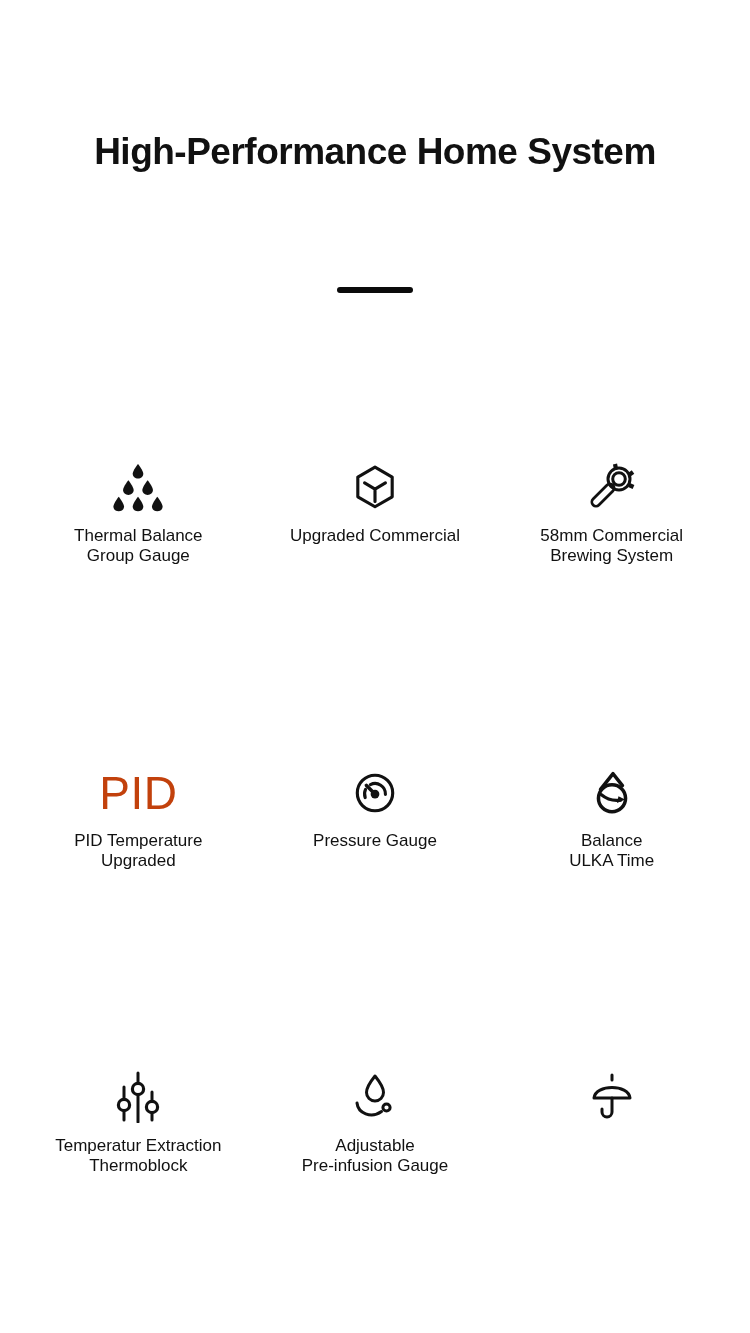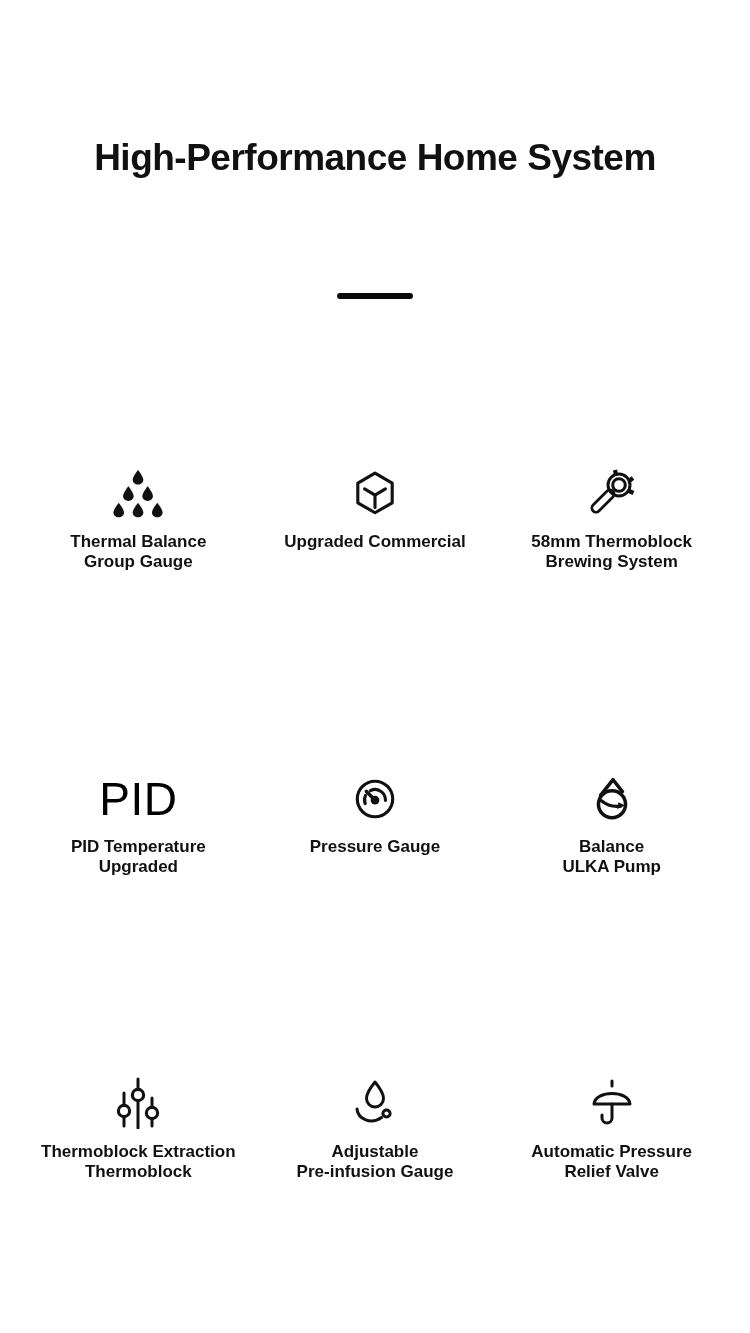"High-Performance Home System" .page-title { margin: 6px -> 0 }
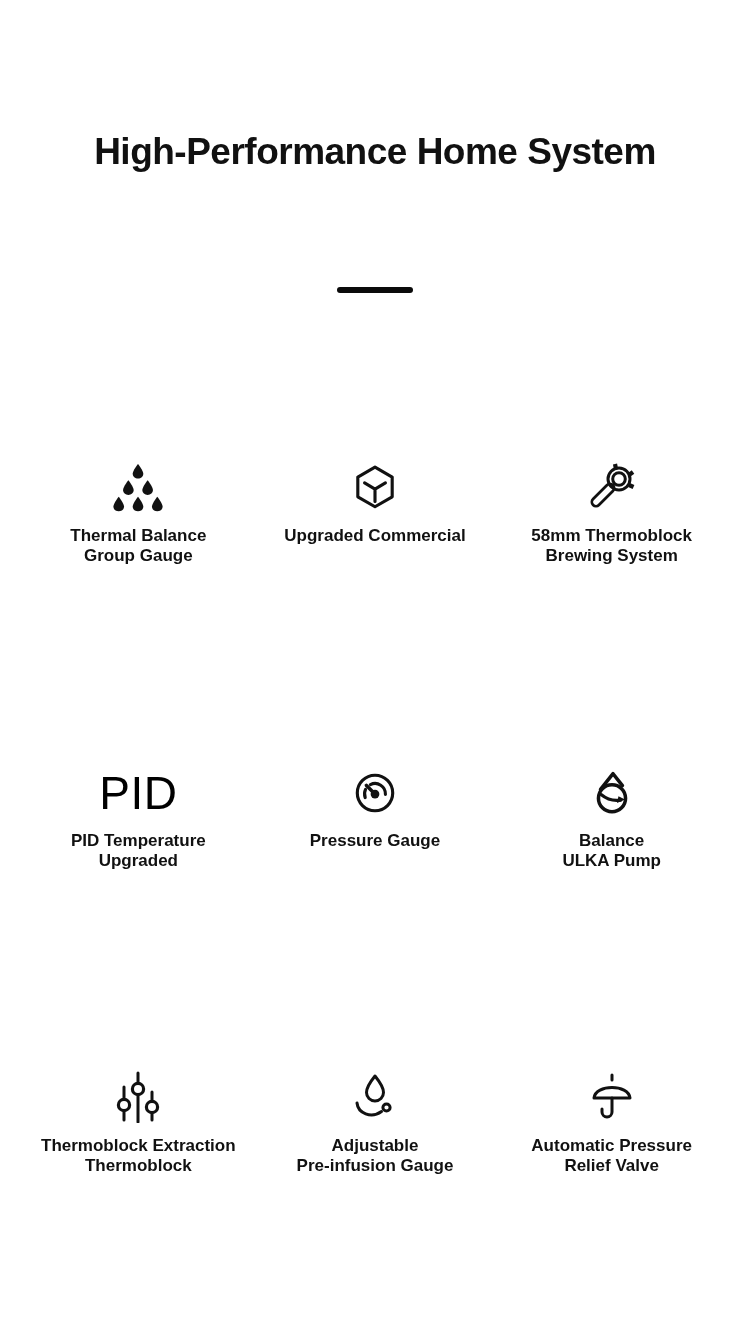"Thermal Balance" .label { font-weight: bold -> normal }
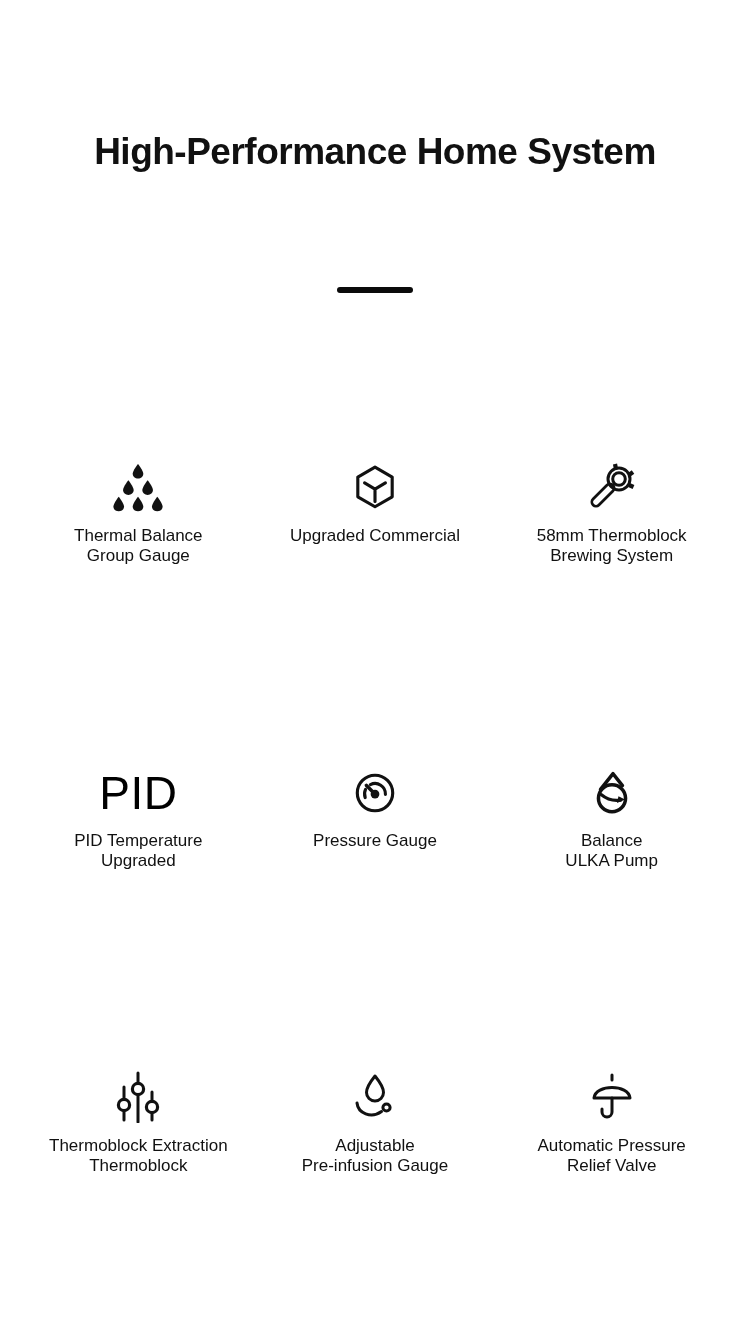"58mm Thermoblock" span { text: Thermoblock -> Commercial }
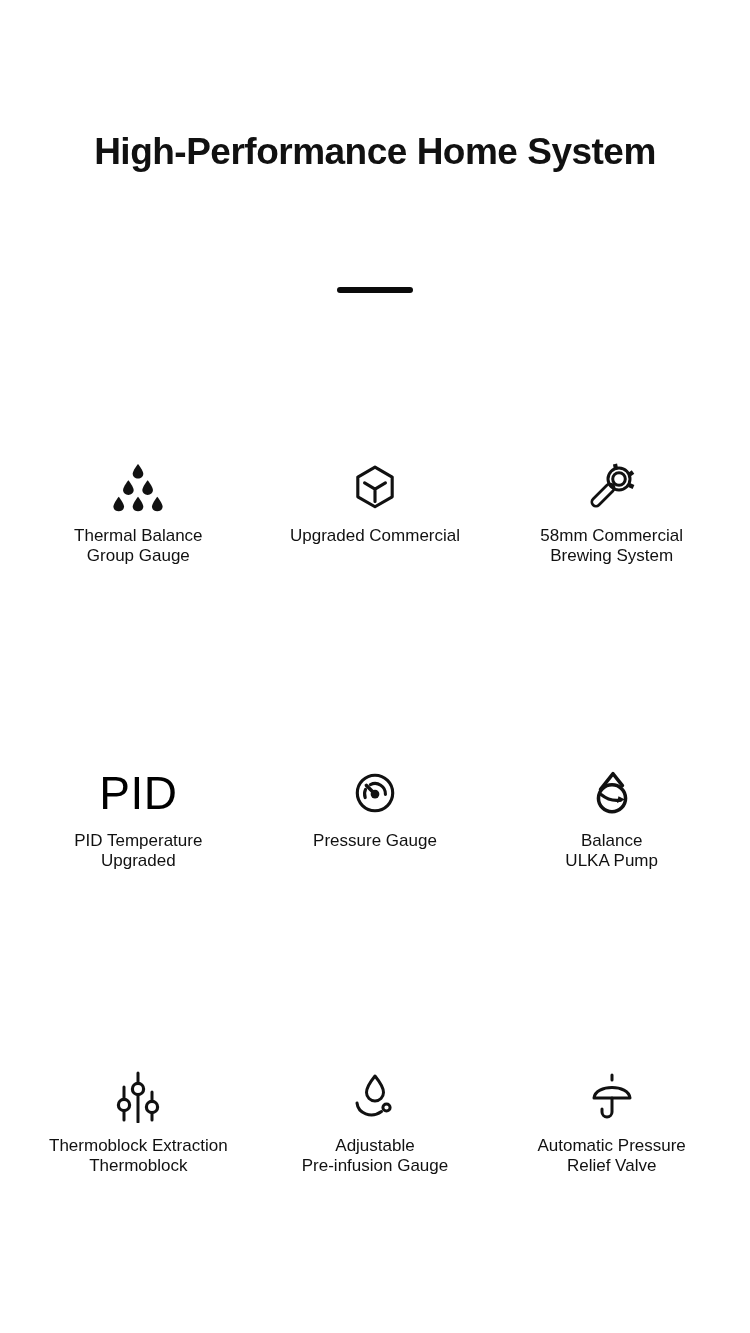"PID" .pid-text { color: #000000 -> #c2410c }
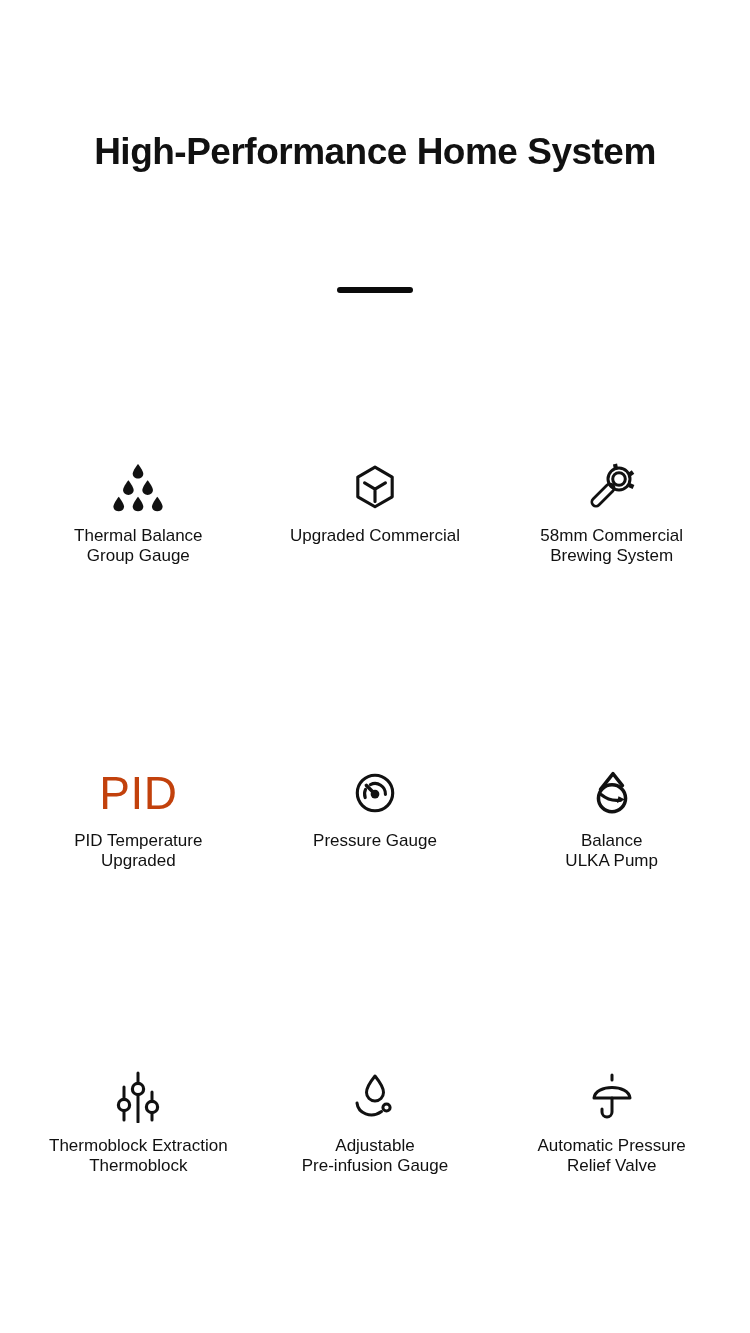"ULKA Pump" span { text: Pump -> Time }
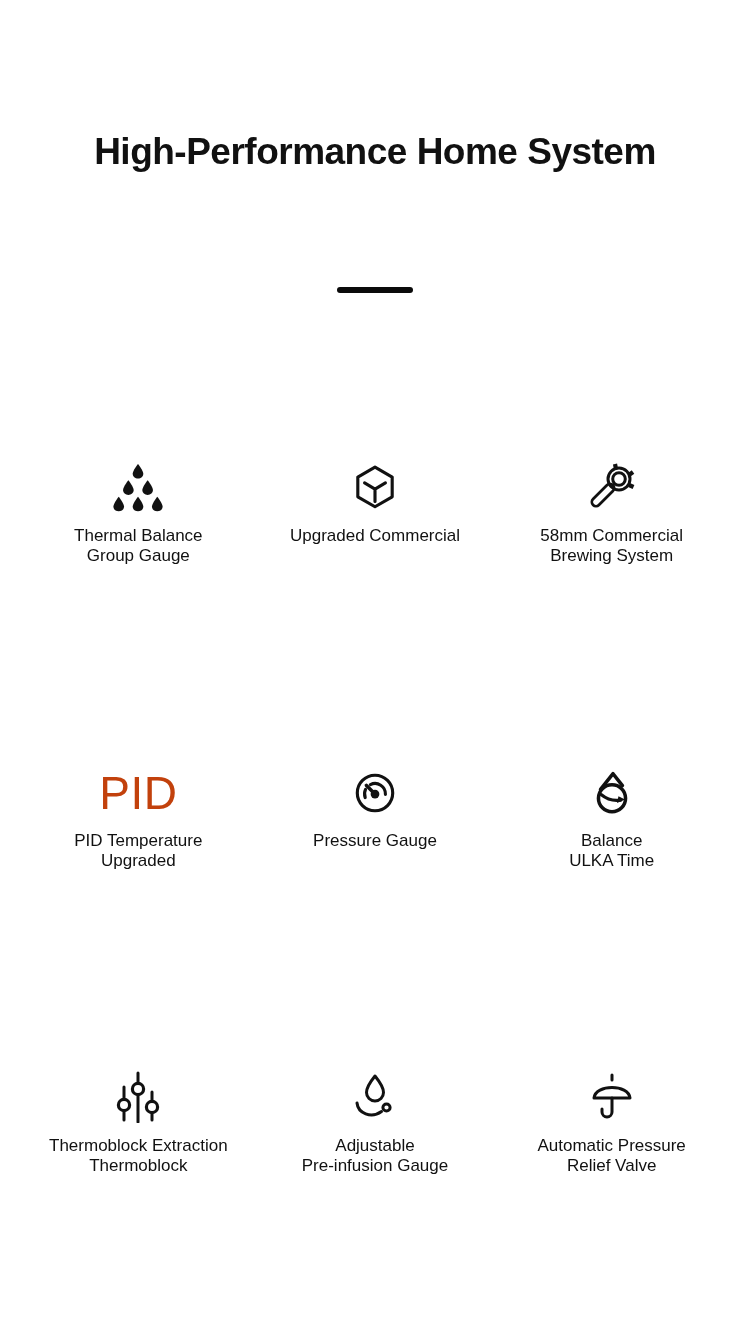"Thermoblock Extraction" span { text: Thermoblock -> Temperatur }
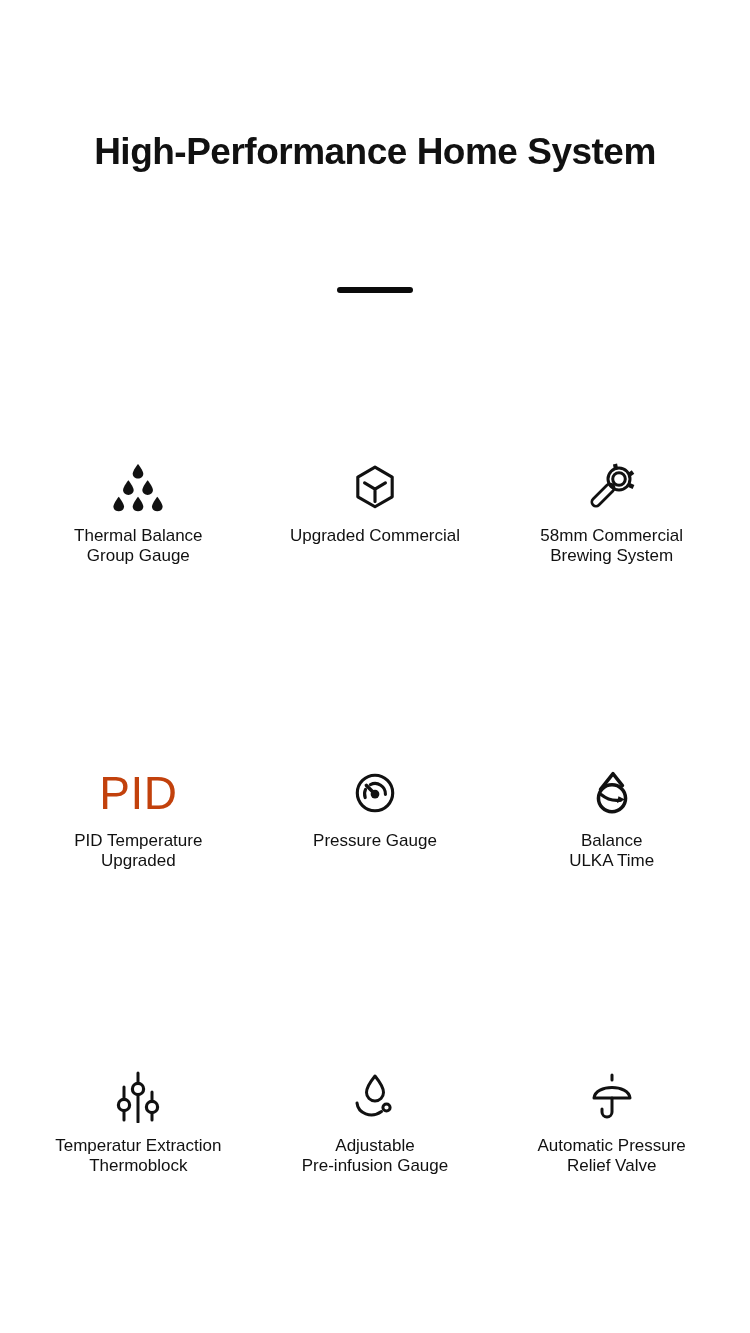"Automatic Pressure" div.label { html: <div> <span>Automatic Pressure</span> <span>Relief Valve</span> </div> -> none }
